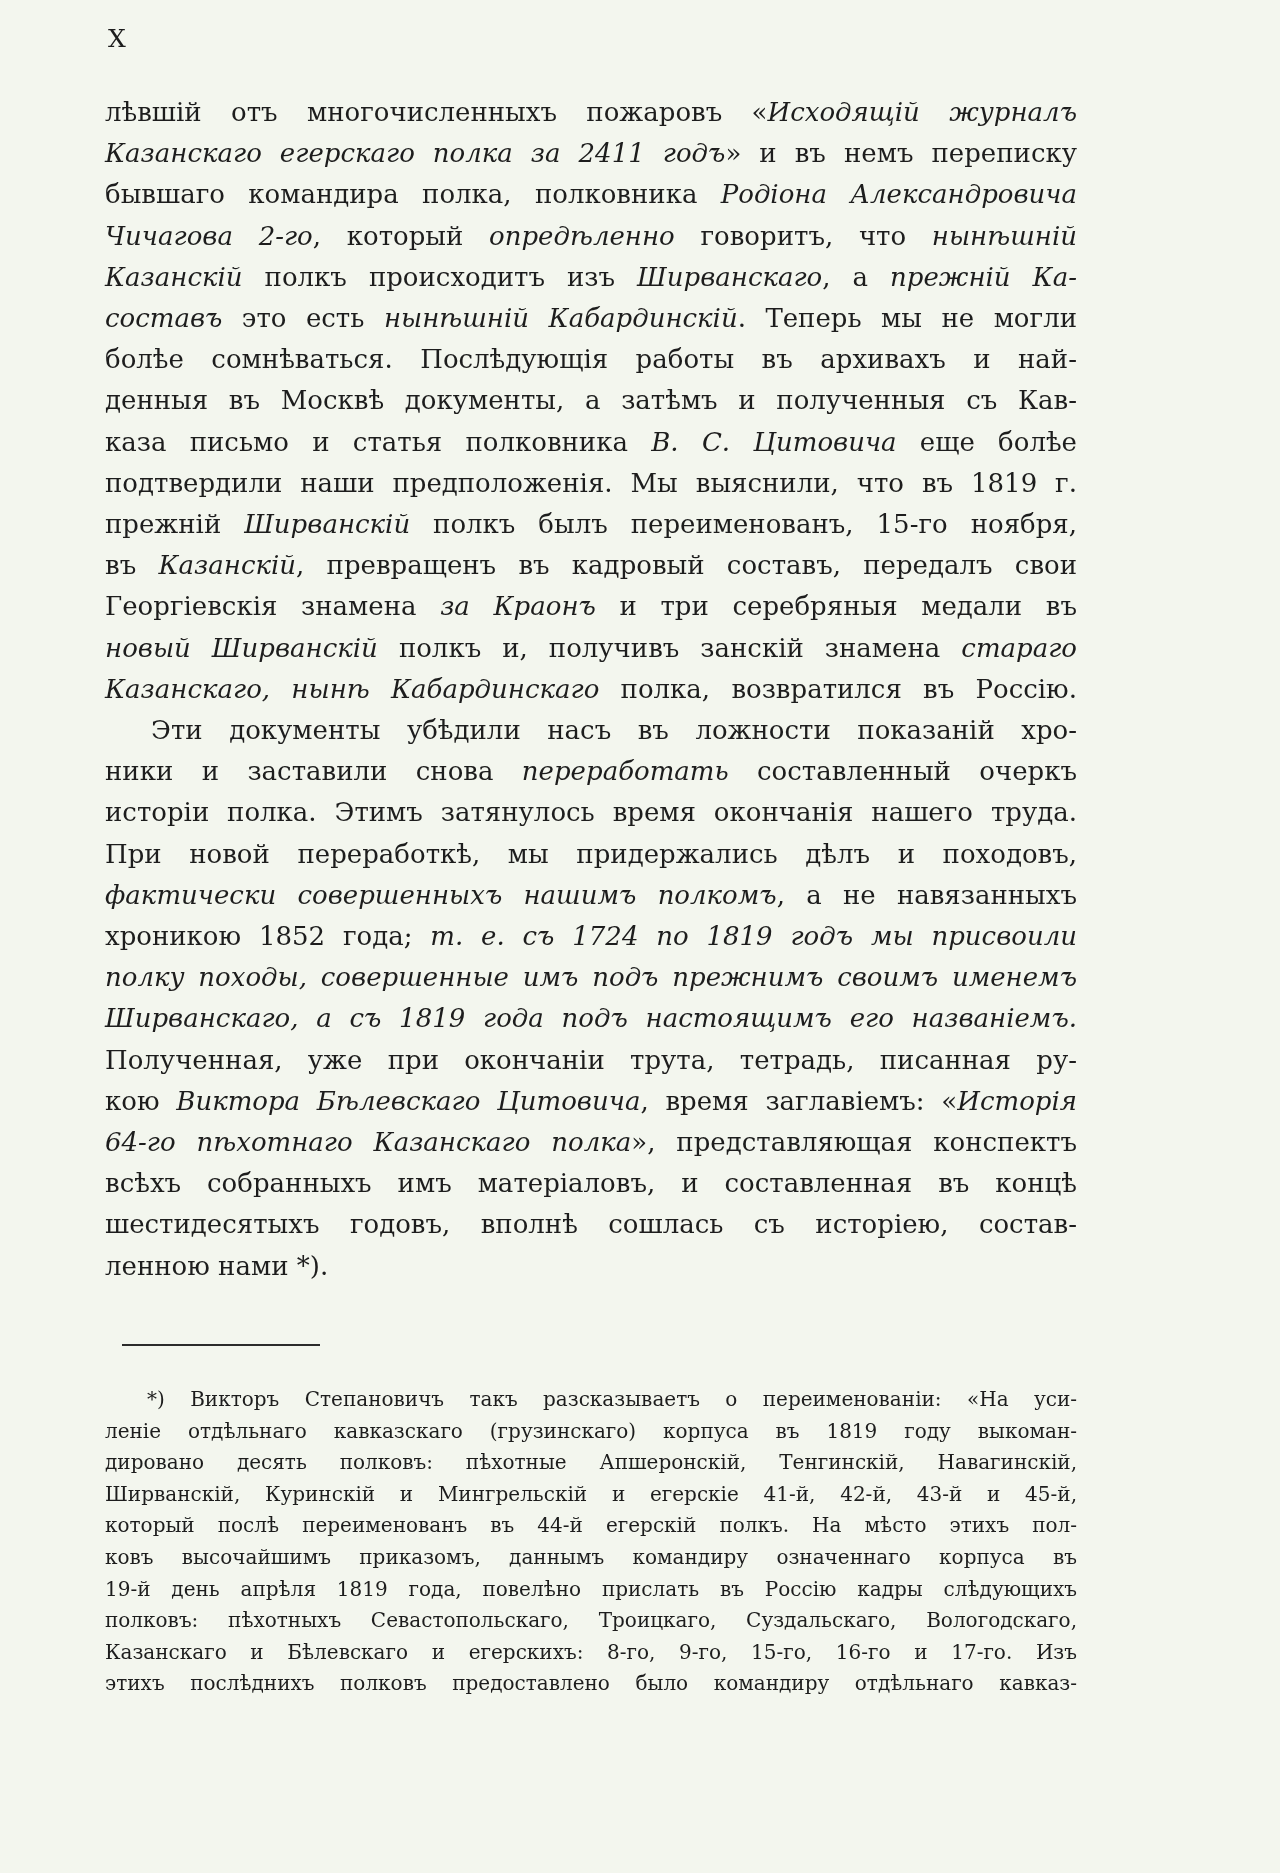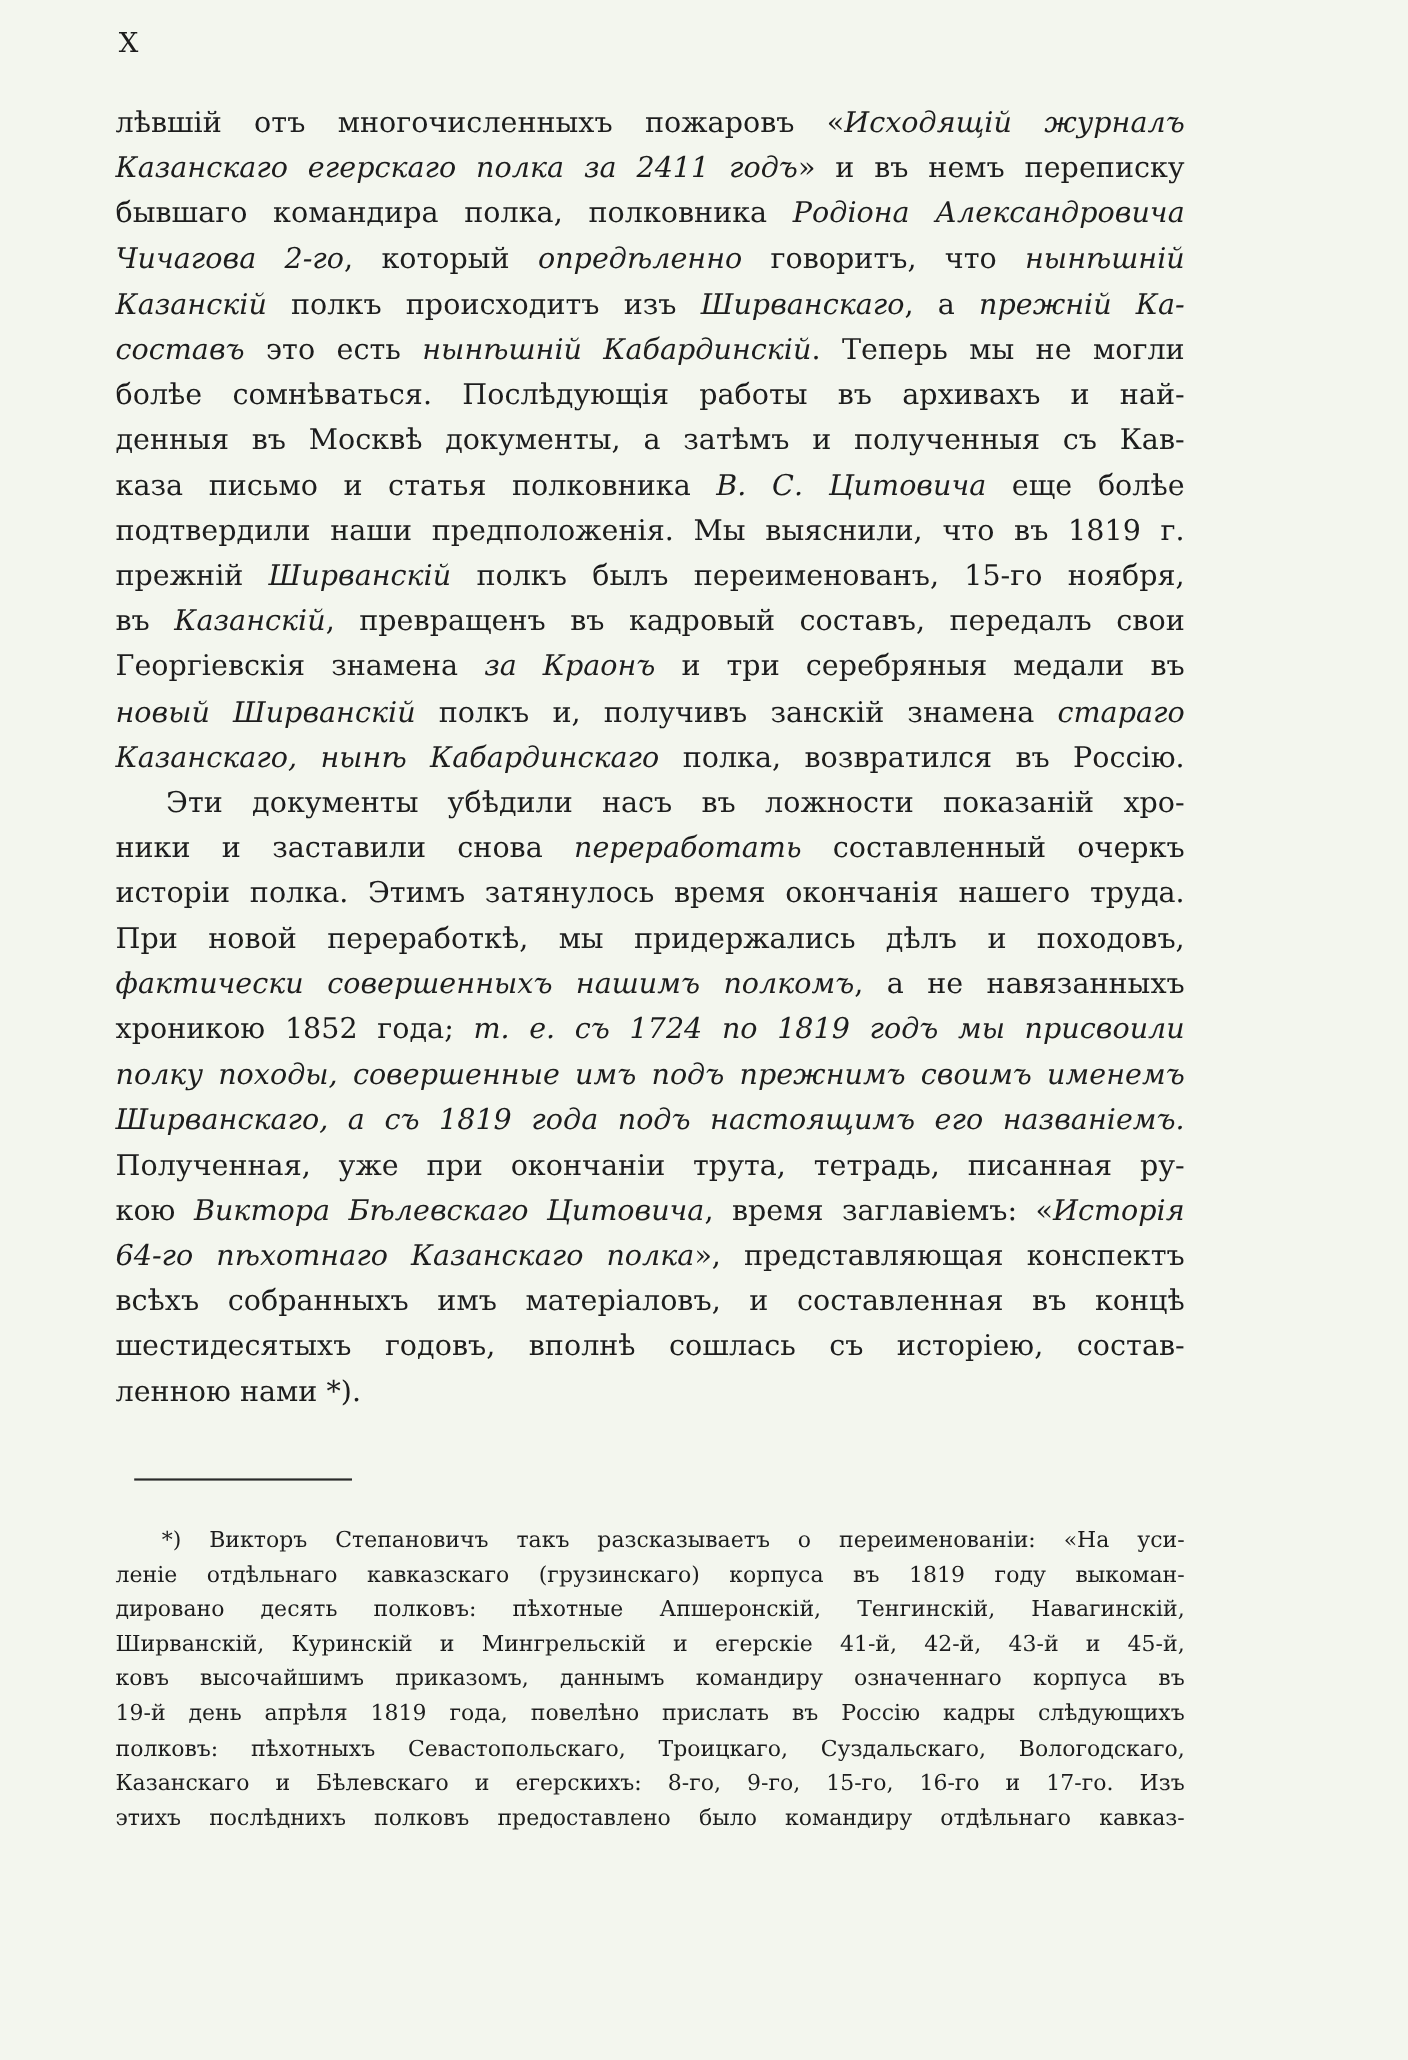"который послѣ переименованъ въ 44-й" div.fn-line { html: none -> <div><span>который послѣ переименованъ въ 44-й егерскій полкъ. На мѣсто этихъ пол-</span></div> }
